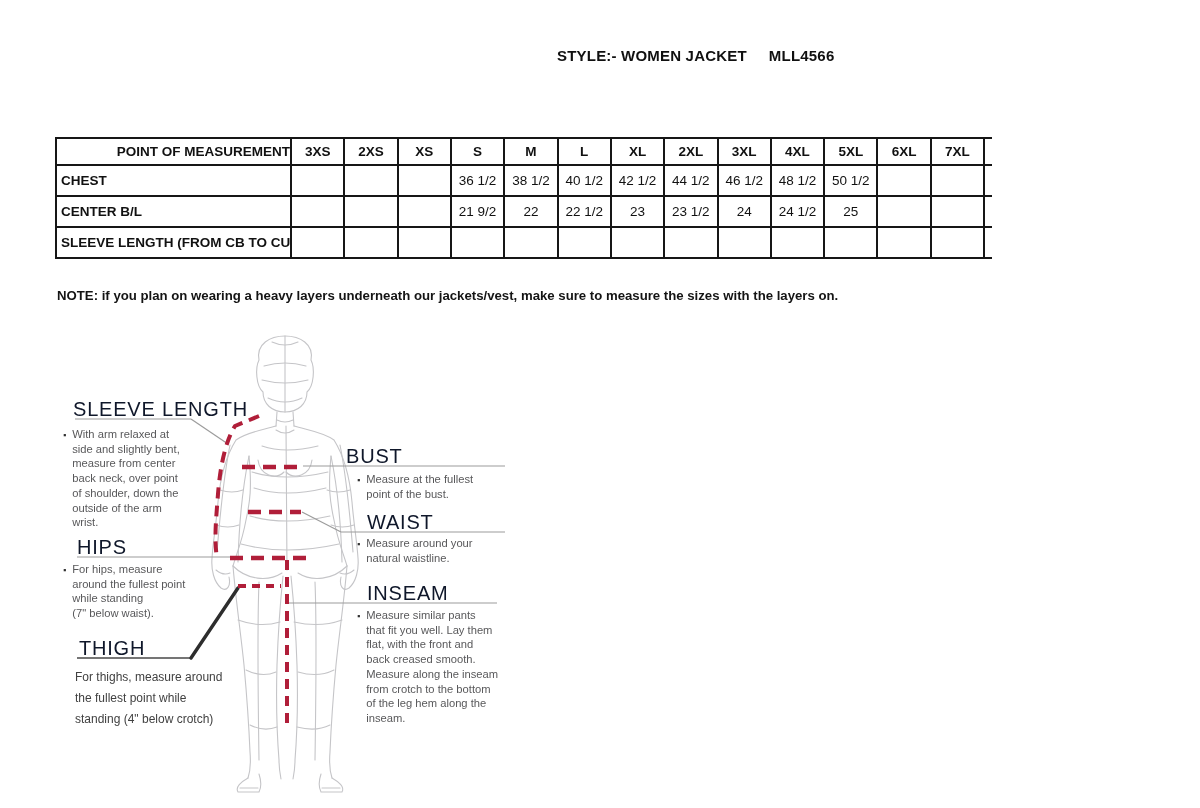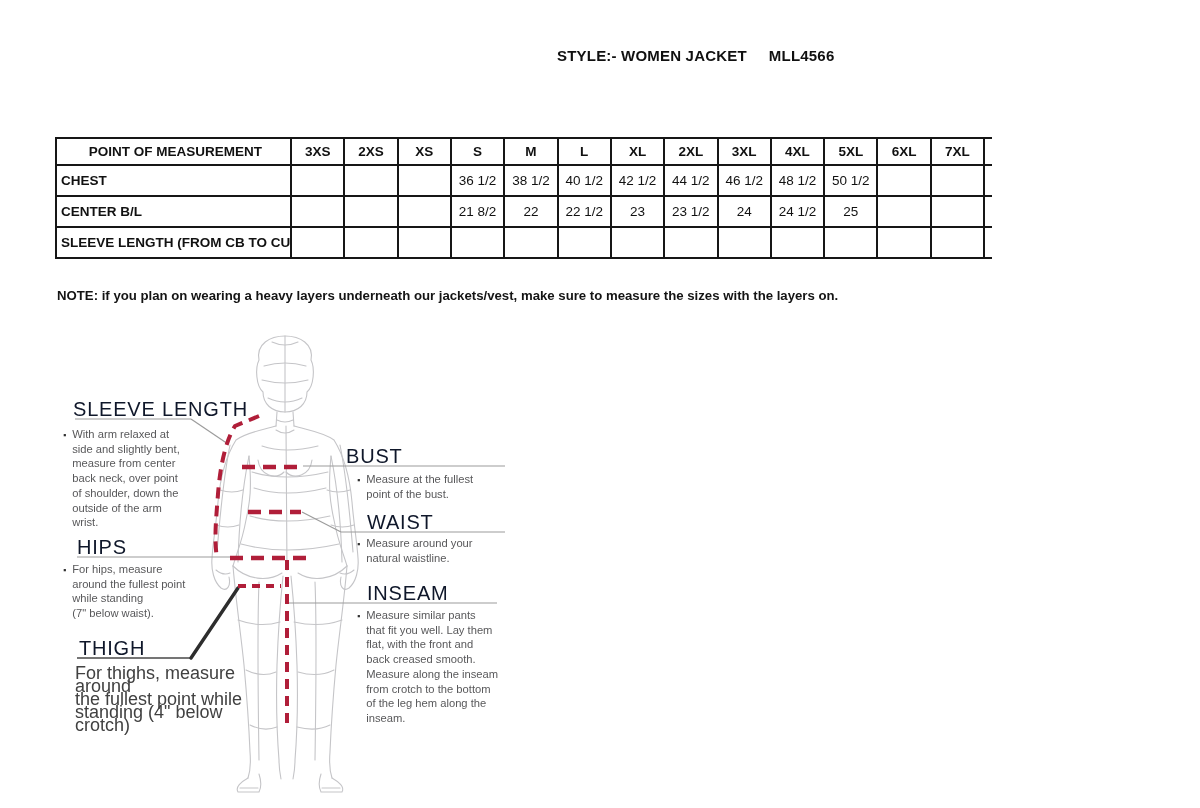"POINT OF MEASUREMENT" table.size-chart thead th.poml-h { text-align: center -> right }
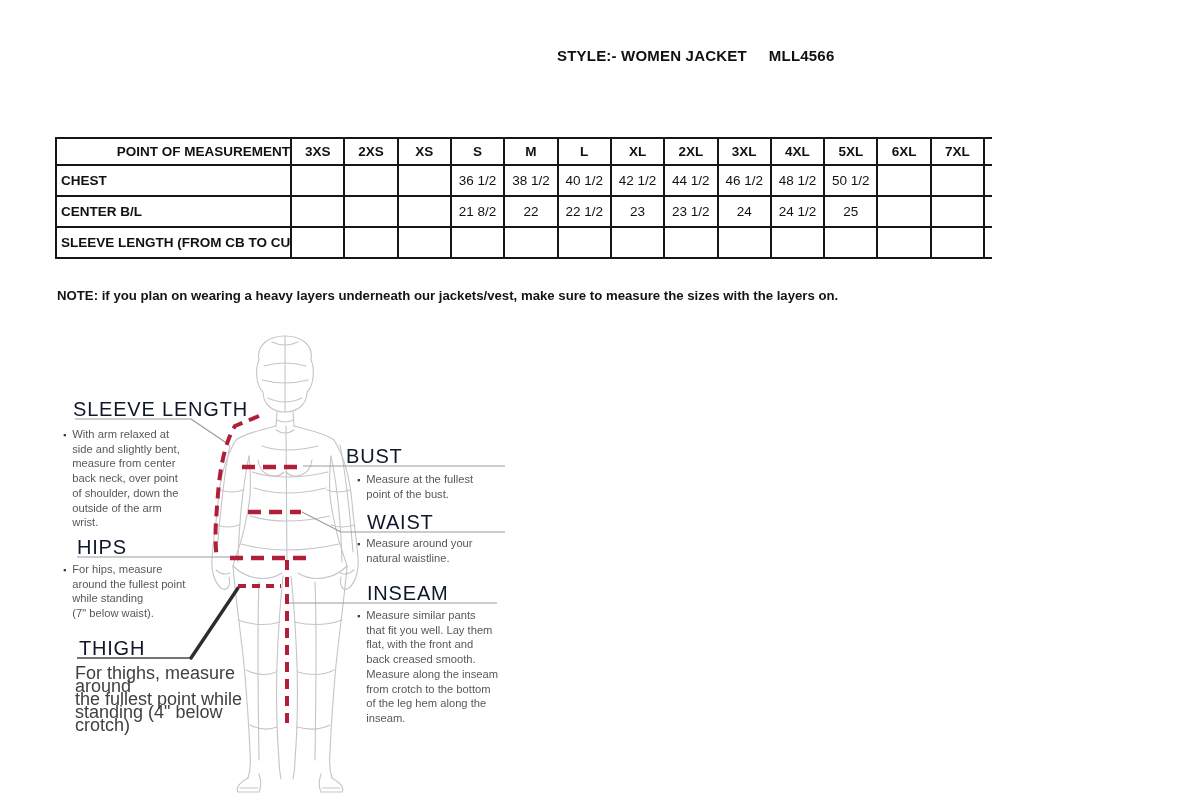"21 8/2" td { text: 8/2 -> 9/2 }
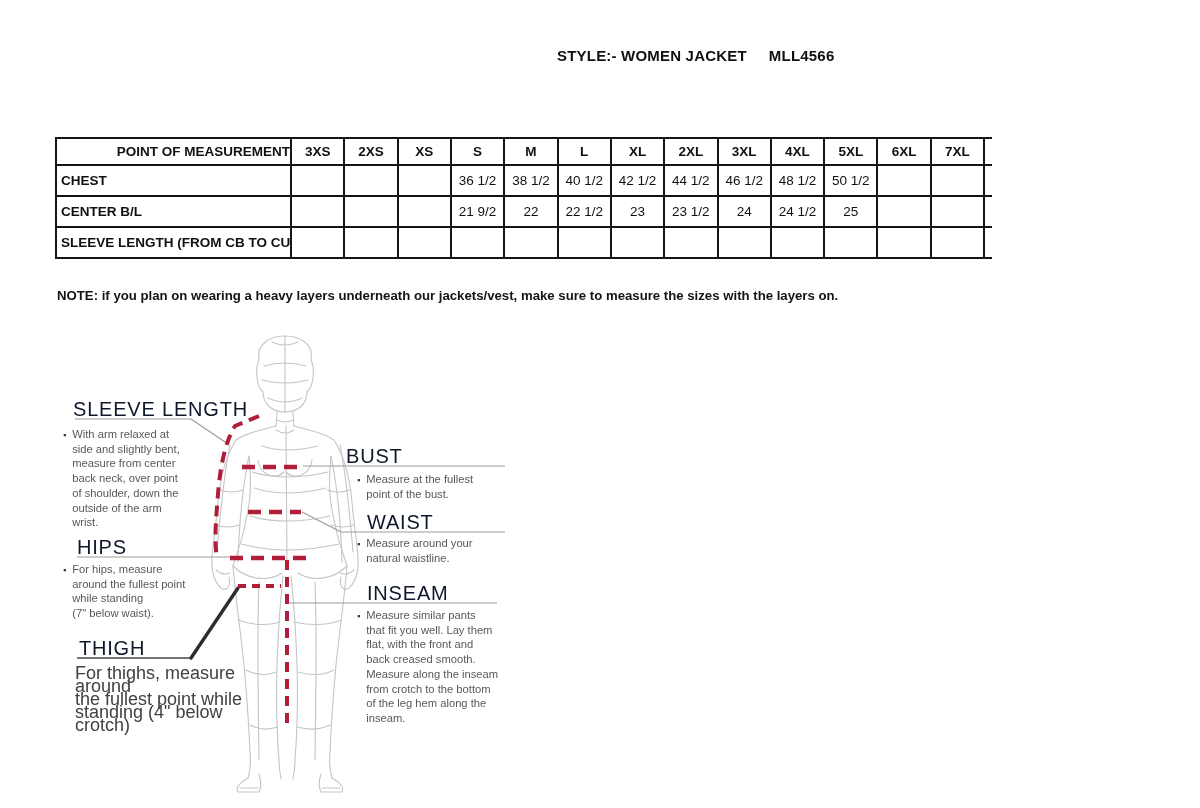"For thighs, measure around" .desc-text.dark { font-size: 18px -> 12px; line-height: 13px -> 21px }
